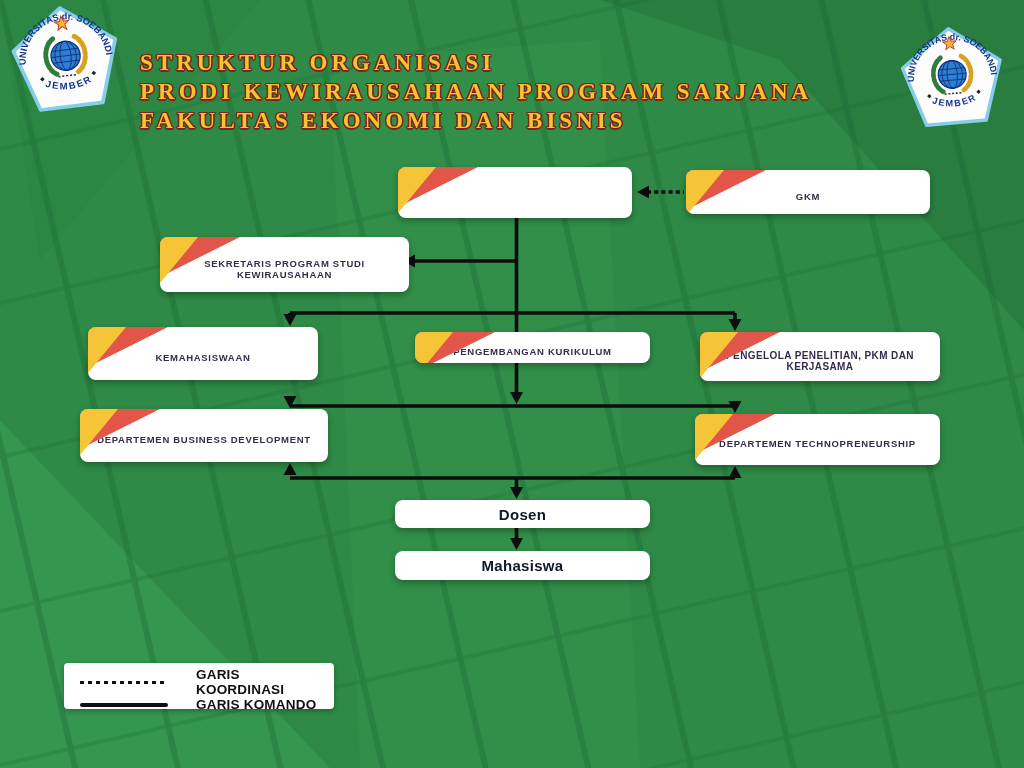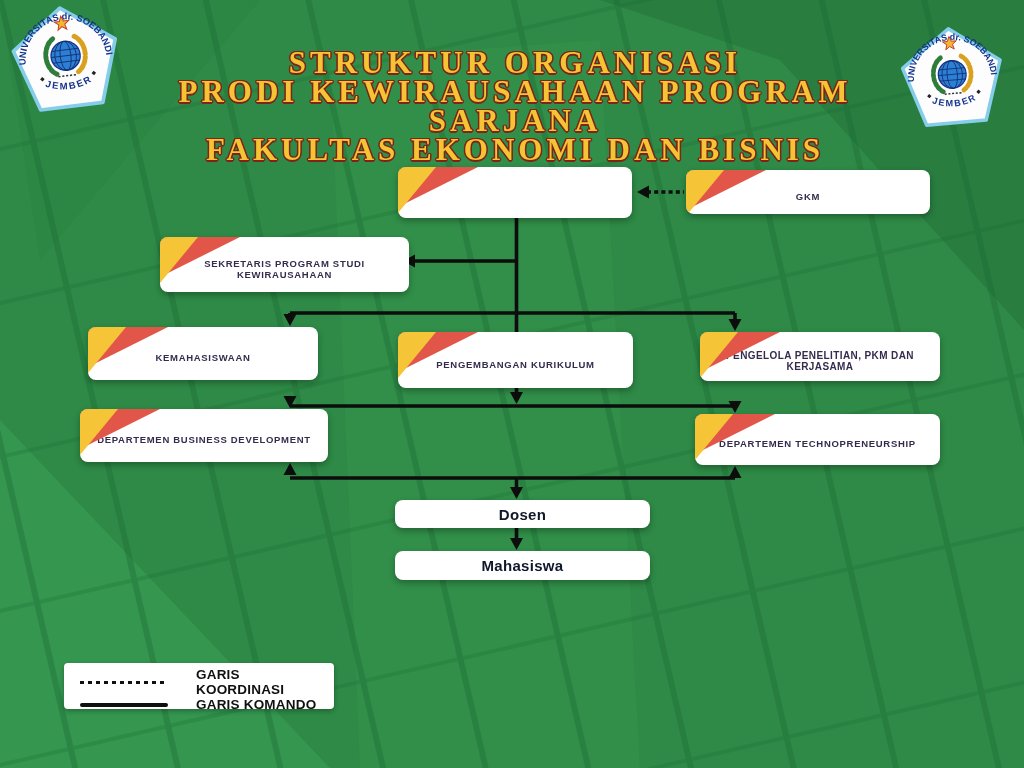"STRUKTUR ORGANISASI" #title { font-size: 31px -> 23px; text-align: center -> none }
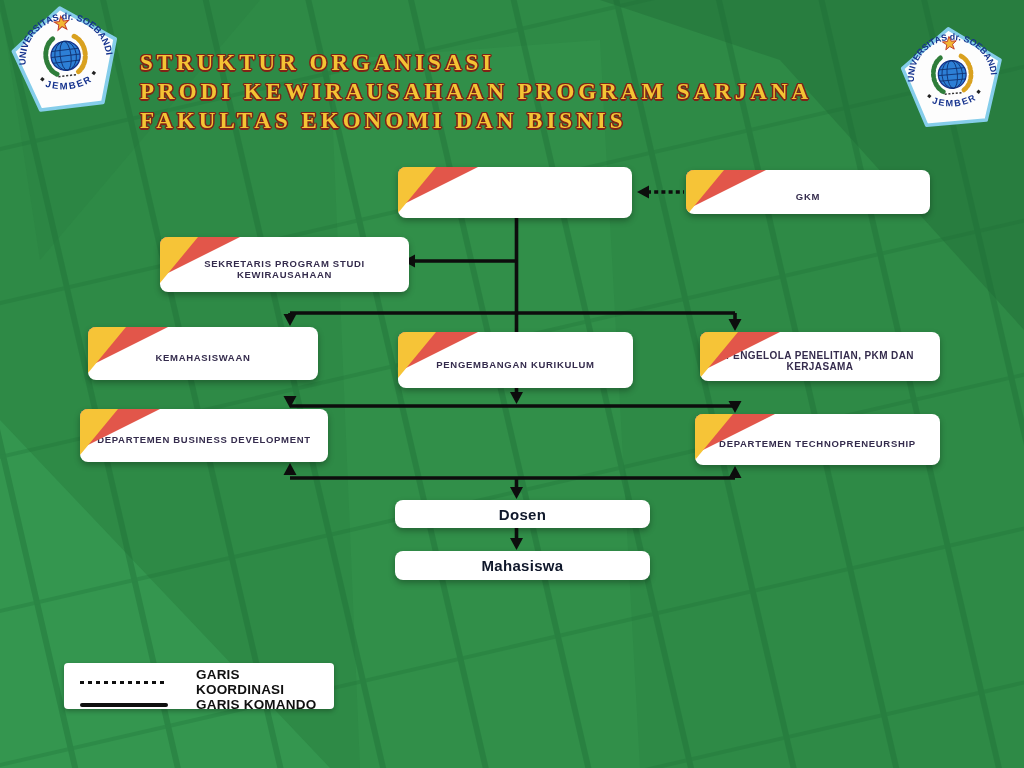"PENGEMBANGAN KURIKULUM" div.node { height: 56px -> 31px; left: 398px -> 415px }
